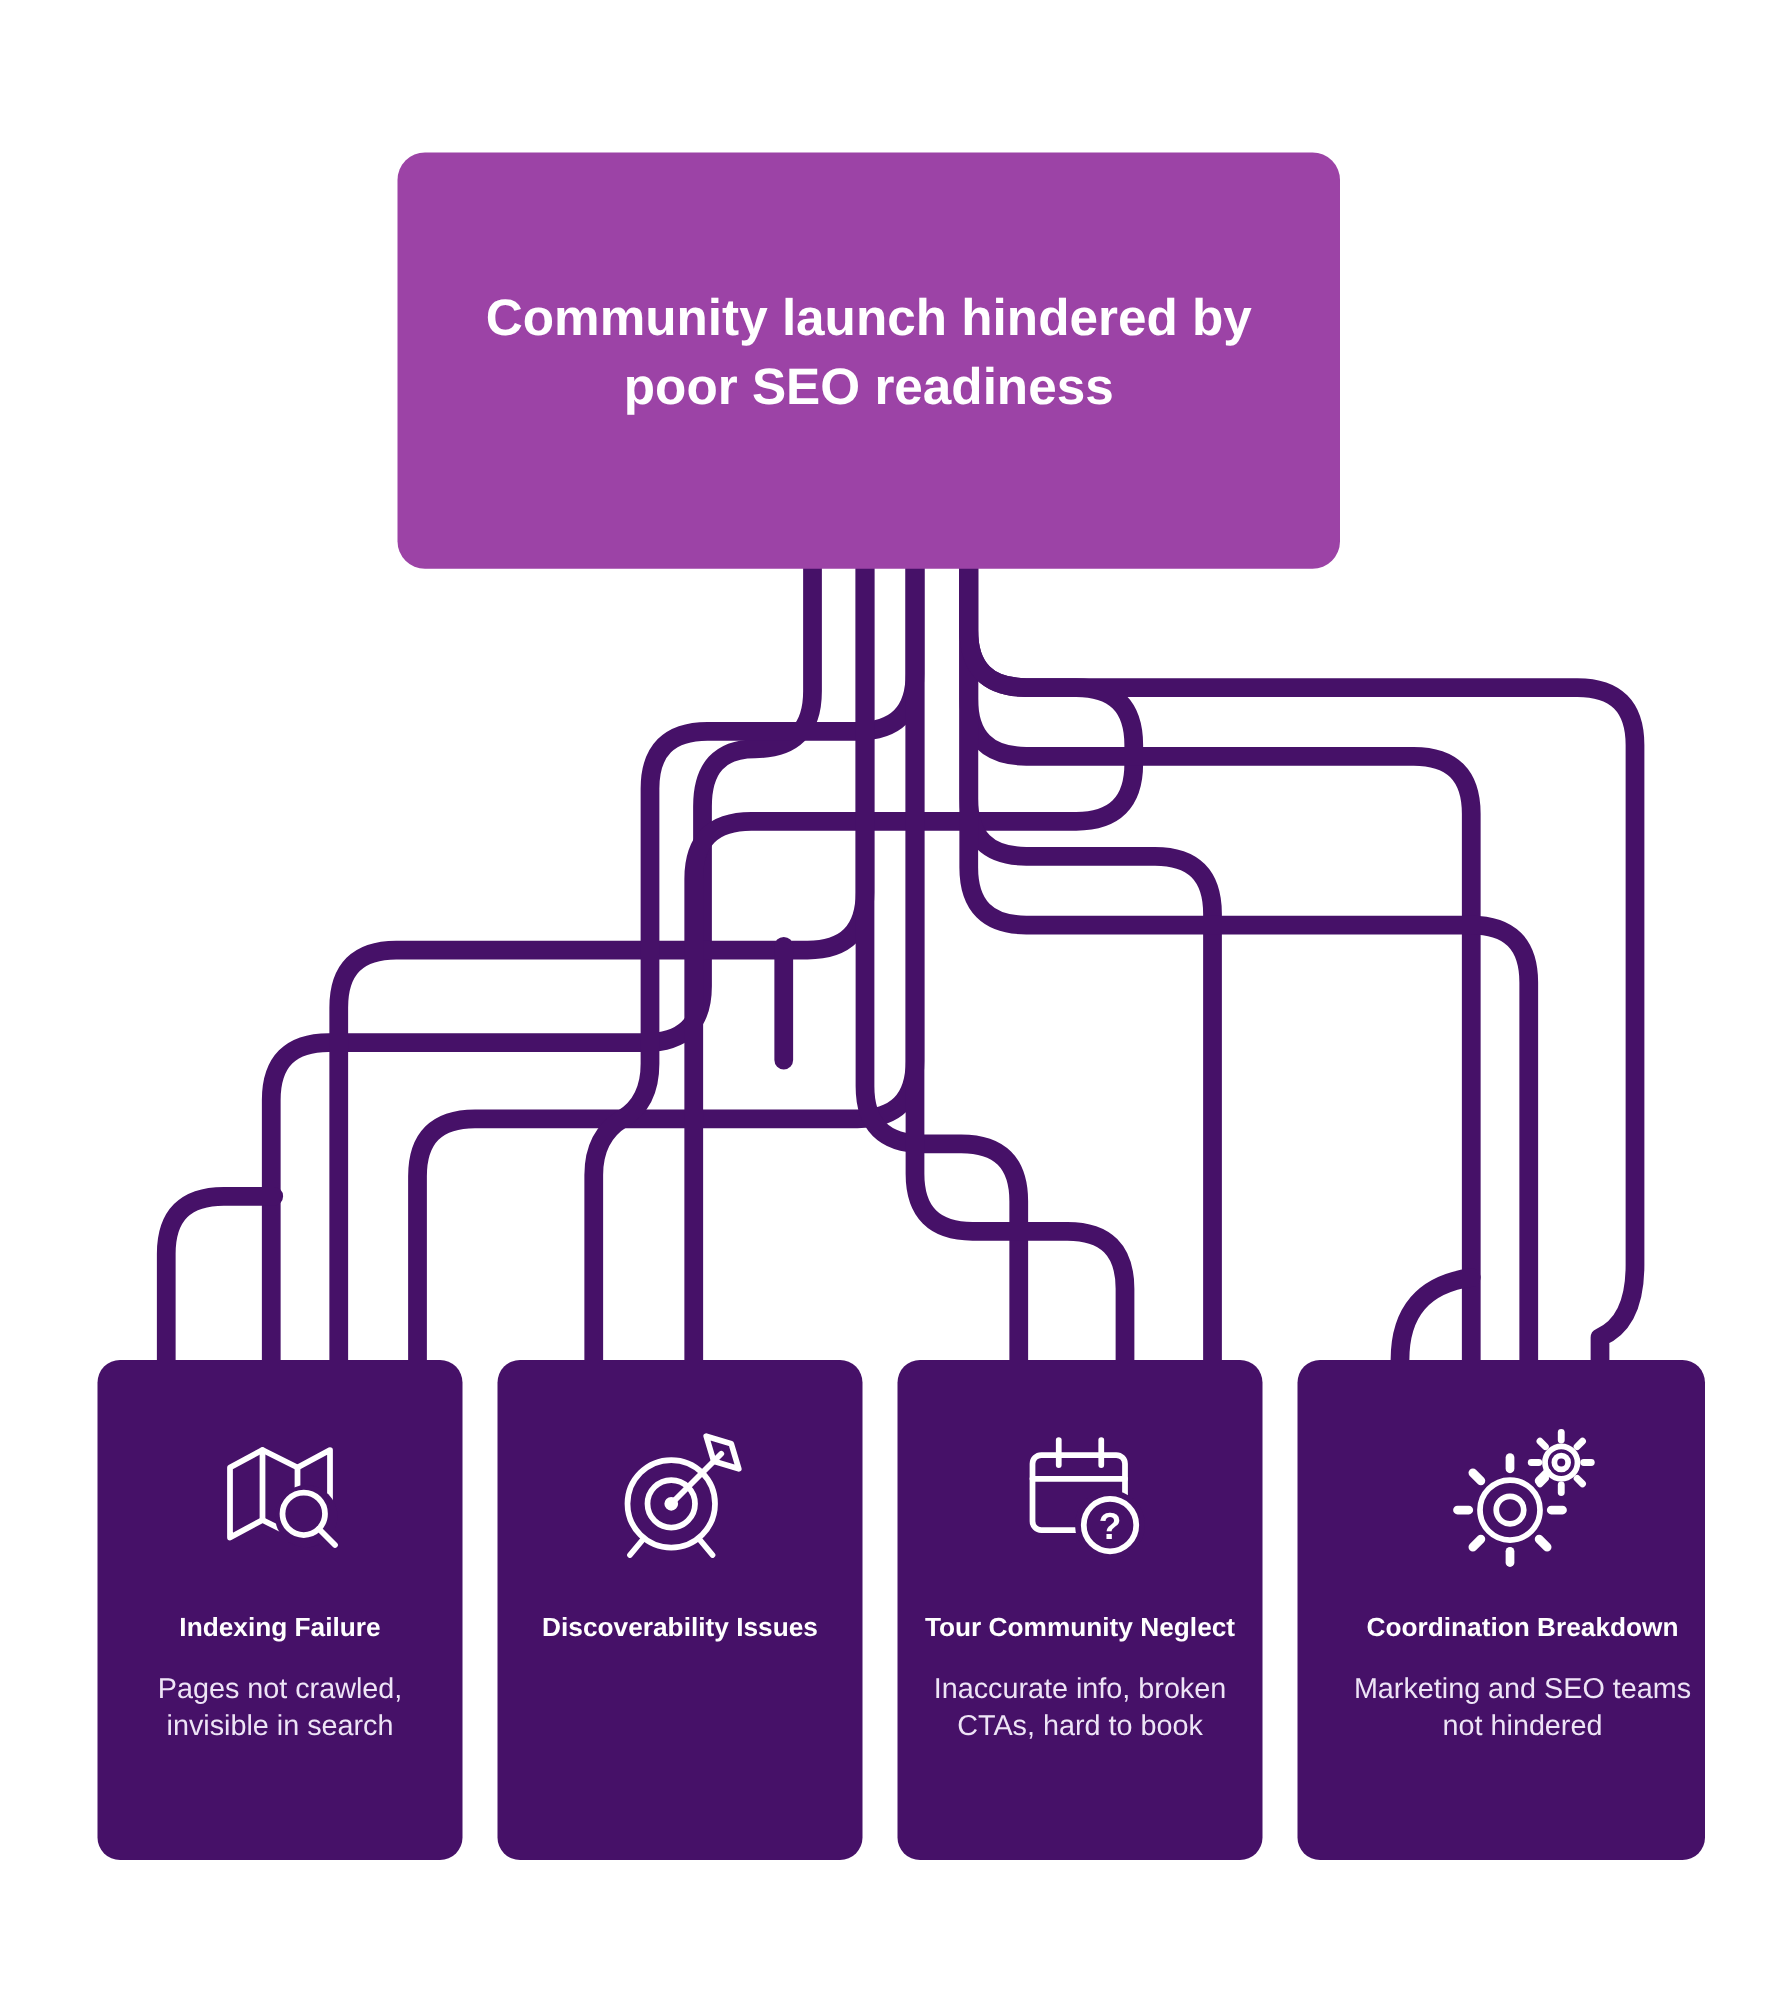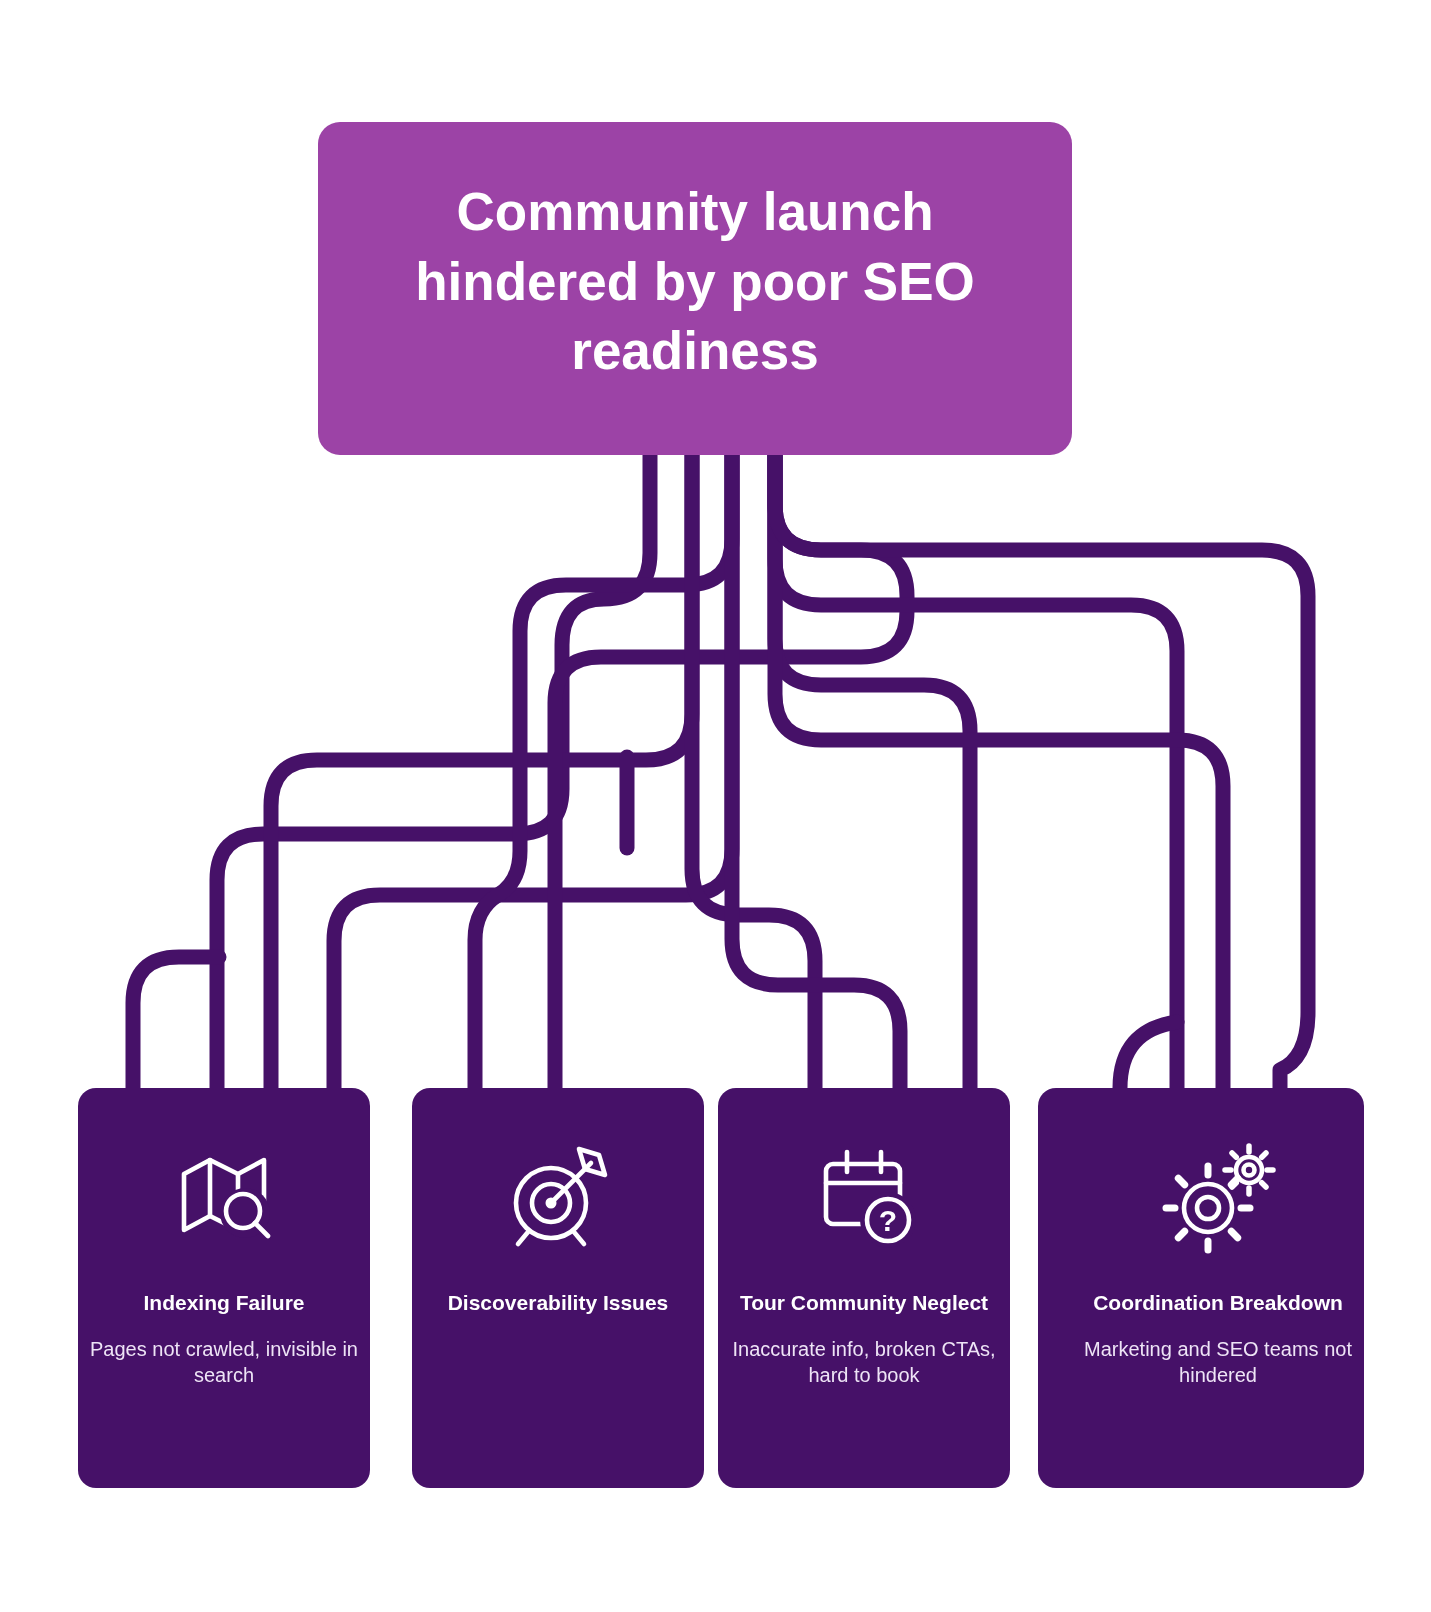"Community launch hindered by poor" .root-box .title { font-size: 53px -> 41px }
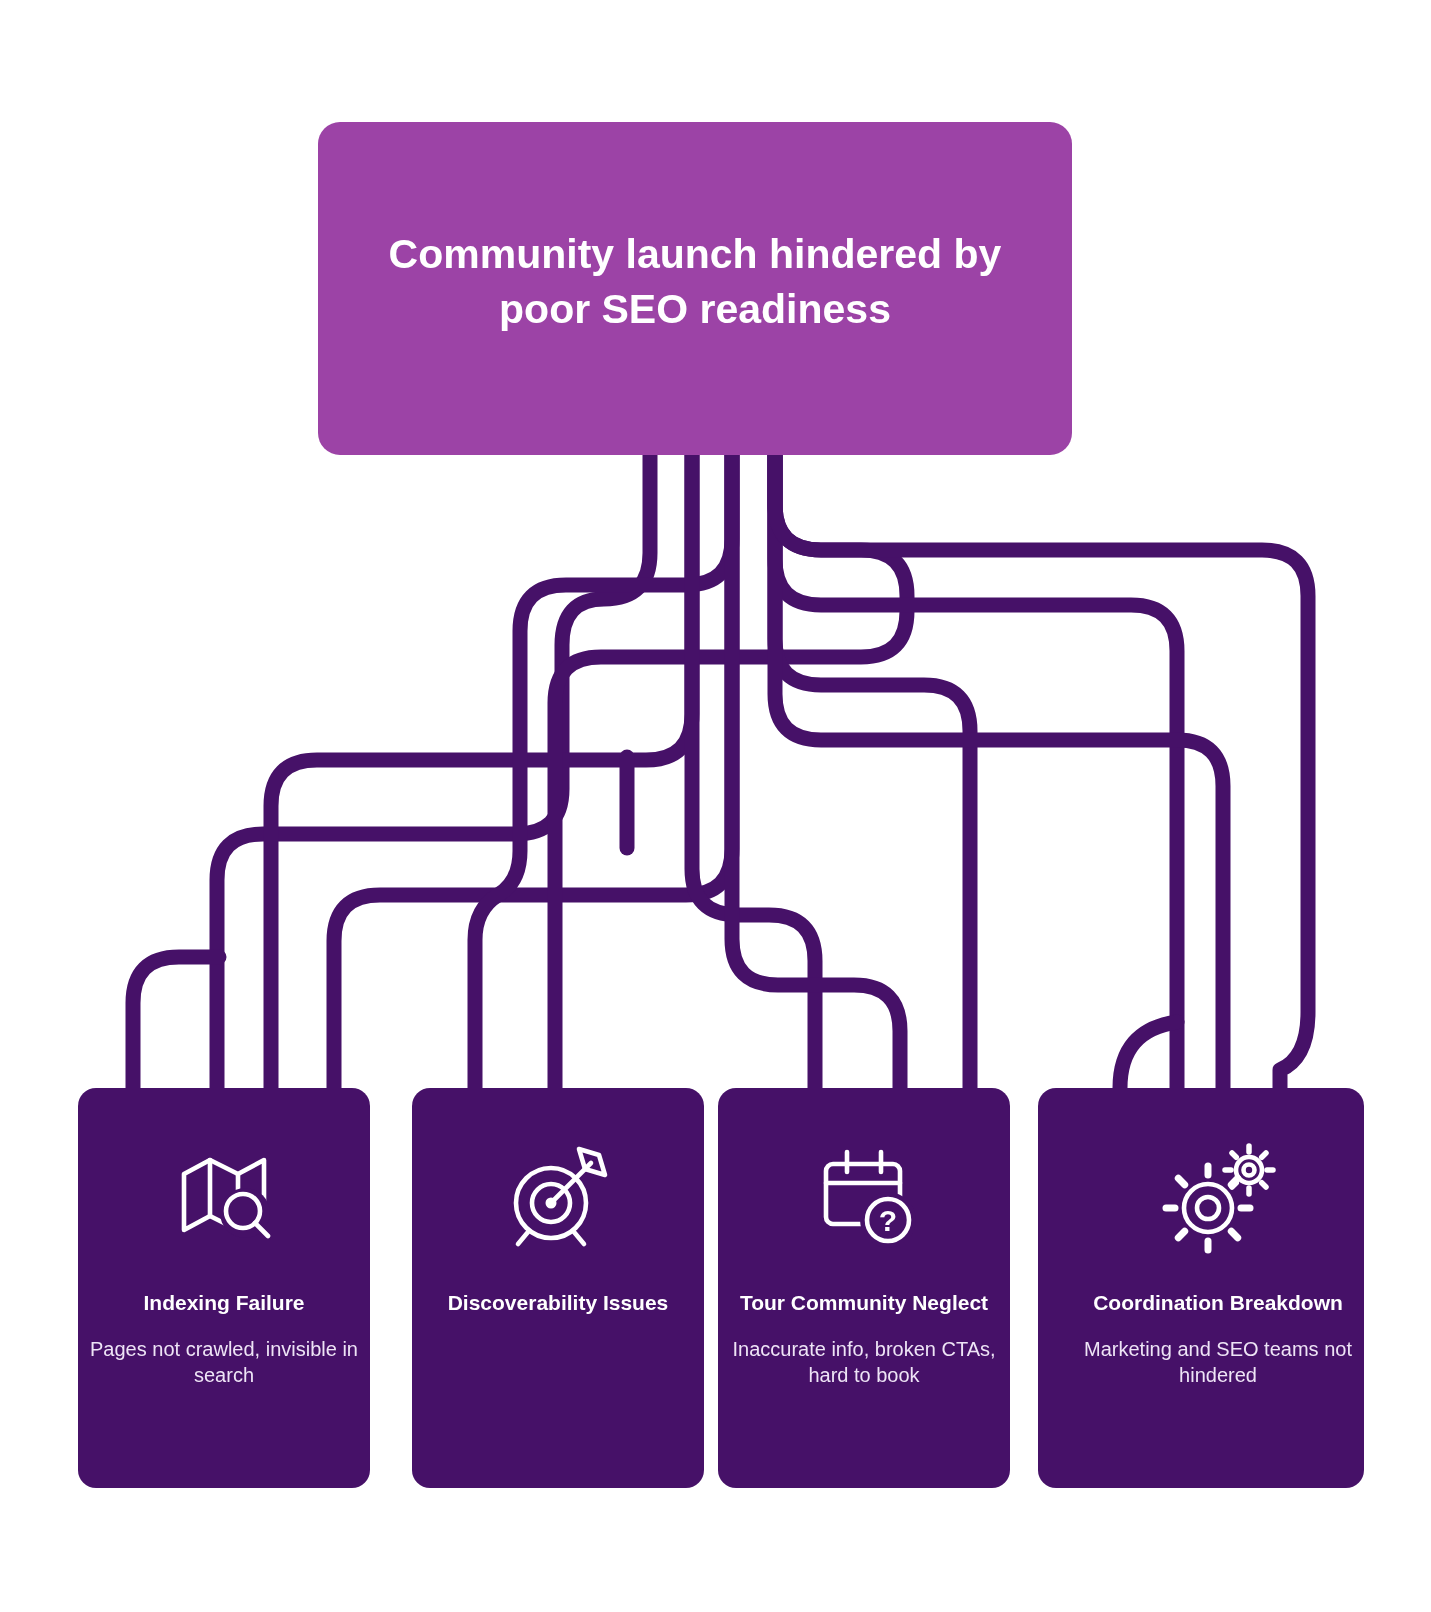"Discoverability Issues" .card.c2 { left: 412px -> 398px }
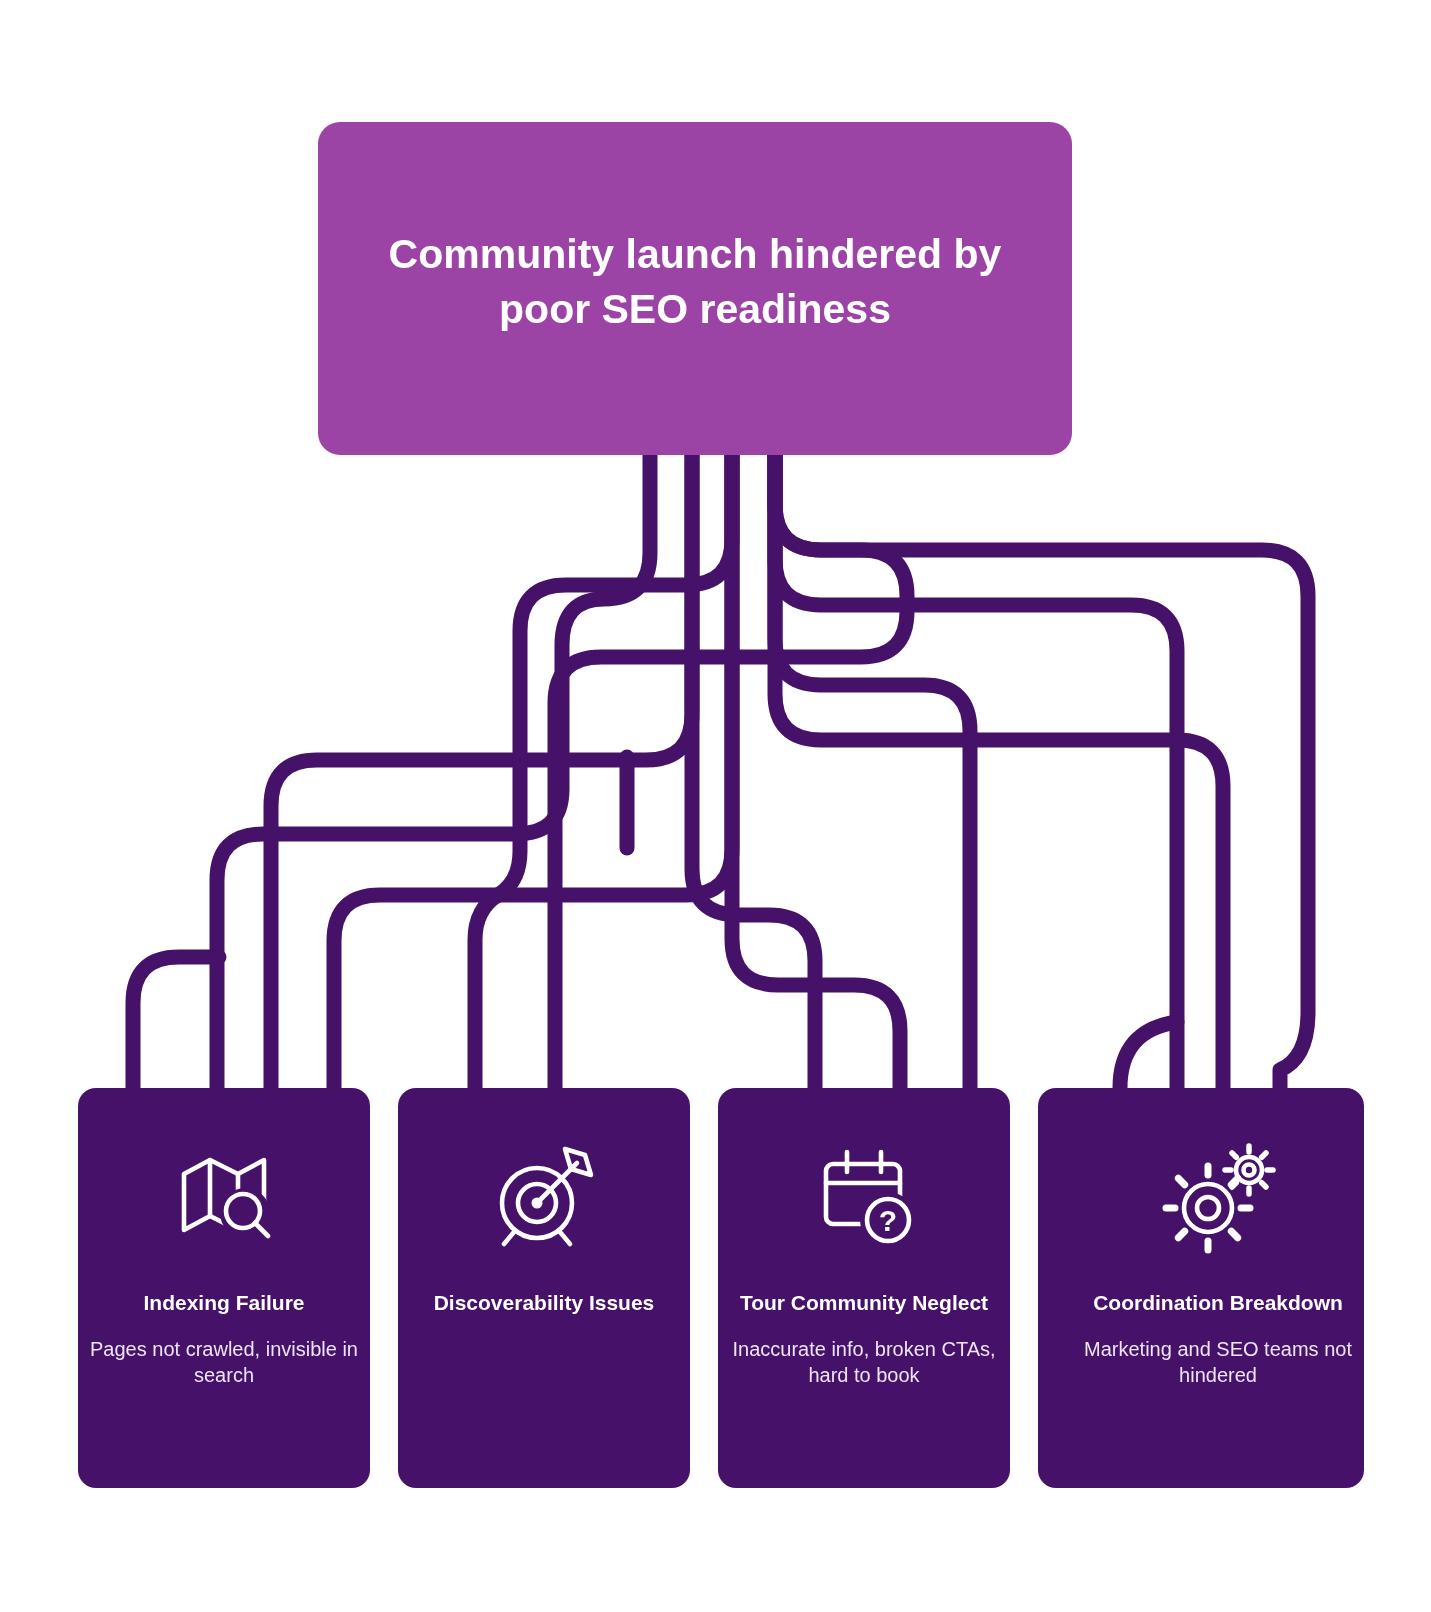"Pages not crawled, invisible in" .card .card-sub { font-size: 20px -> 23px }
